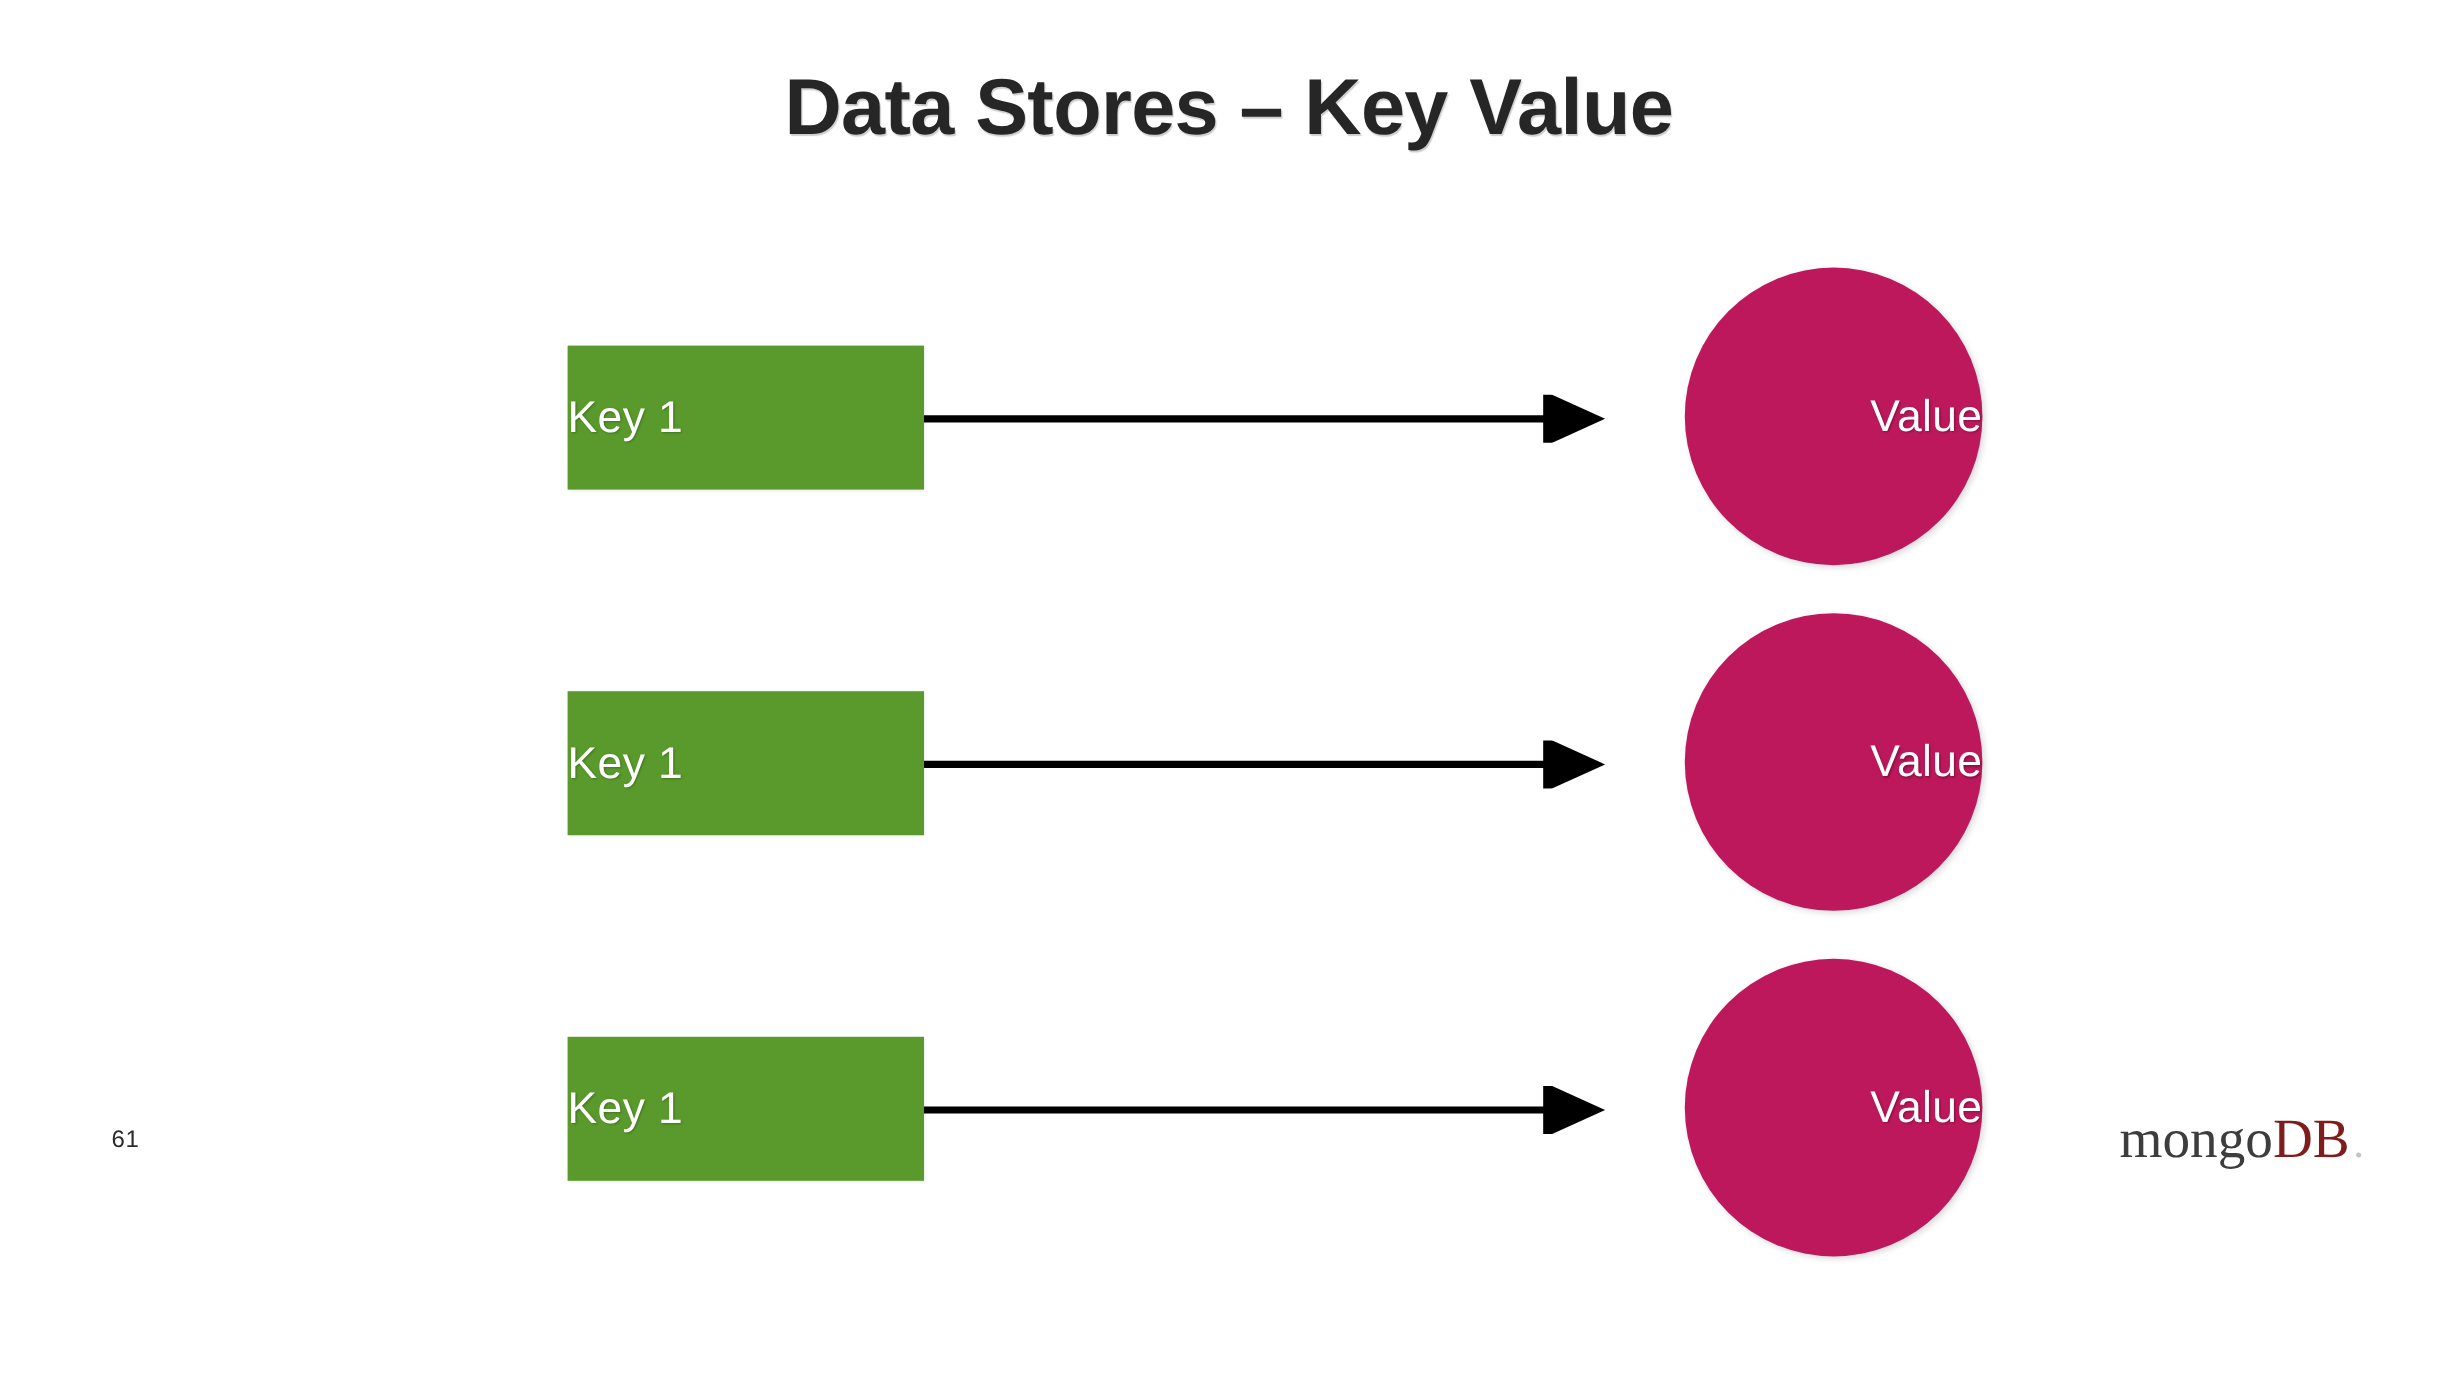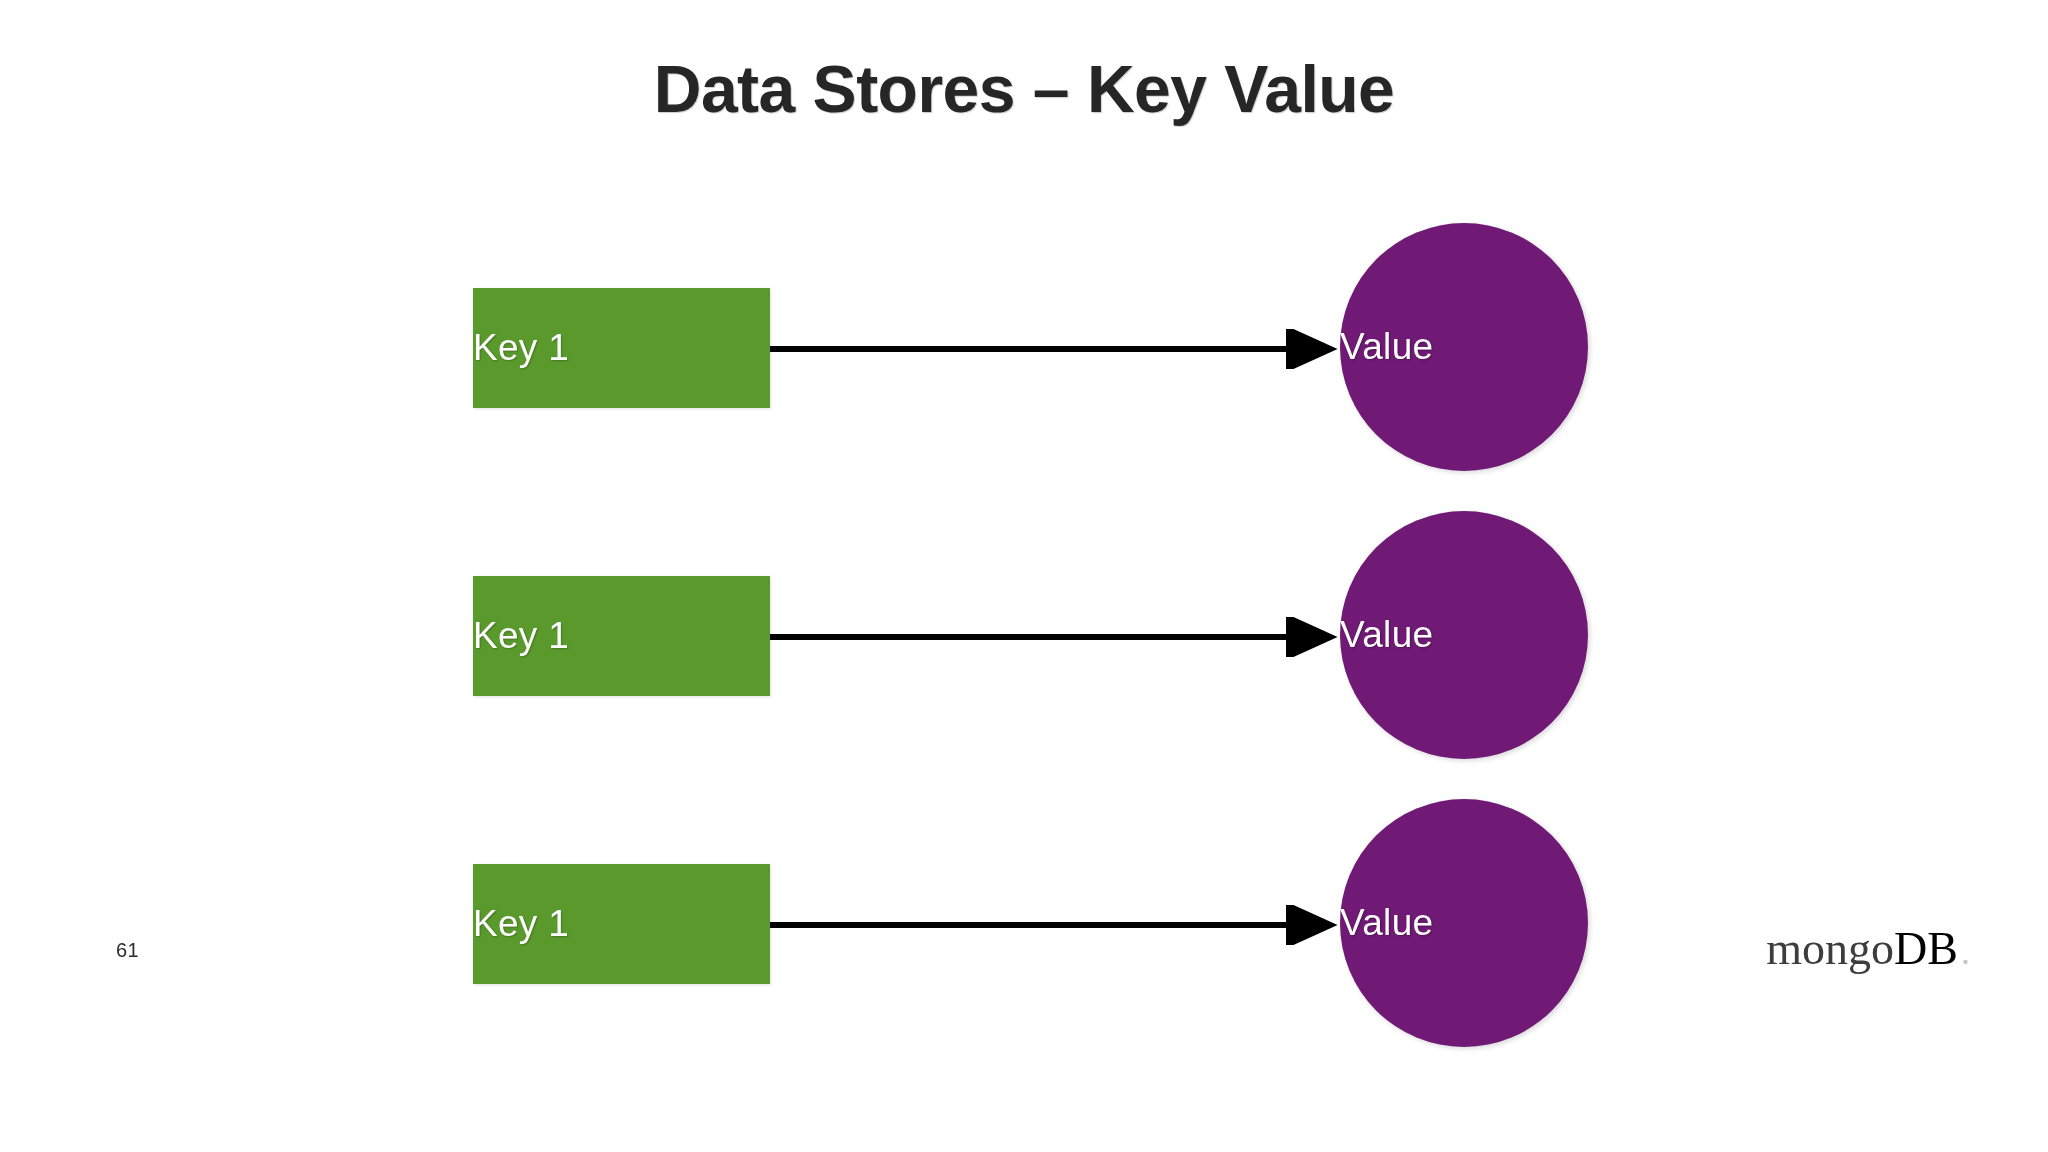"Value" .value-circle { background: #701a75 -> #be185d; justify-content: flex-start -> flex-end; left: 1340px -> 1404px }
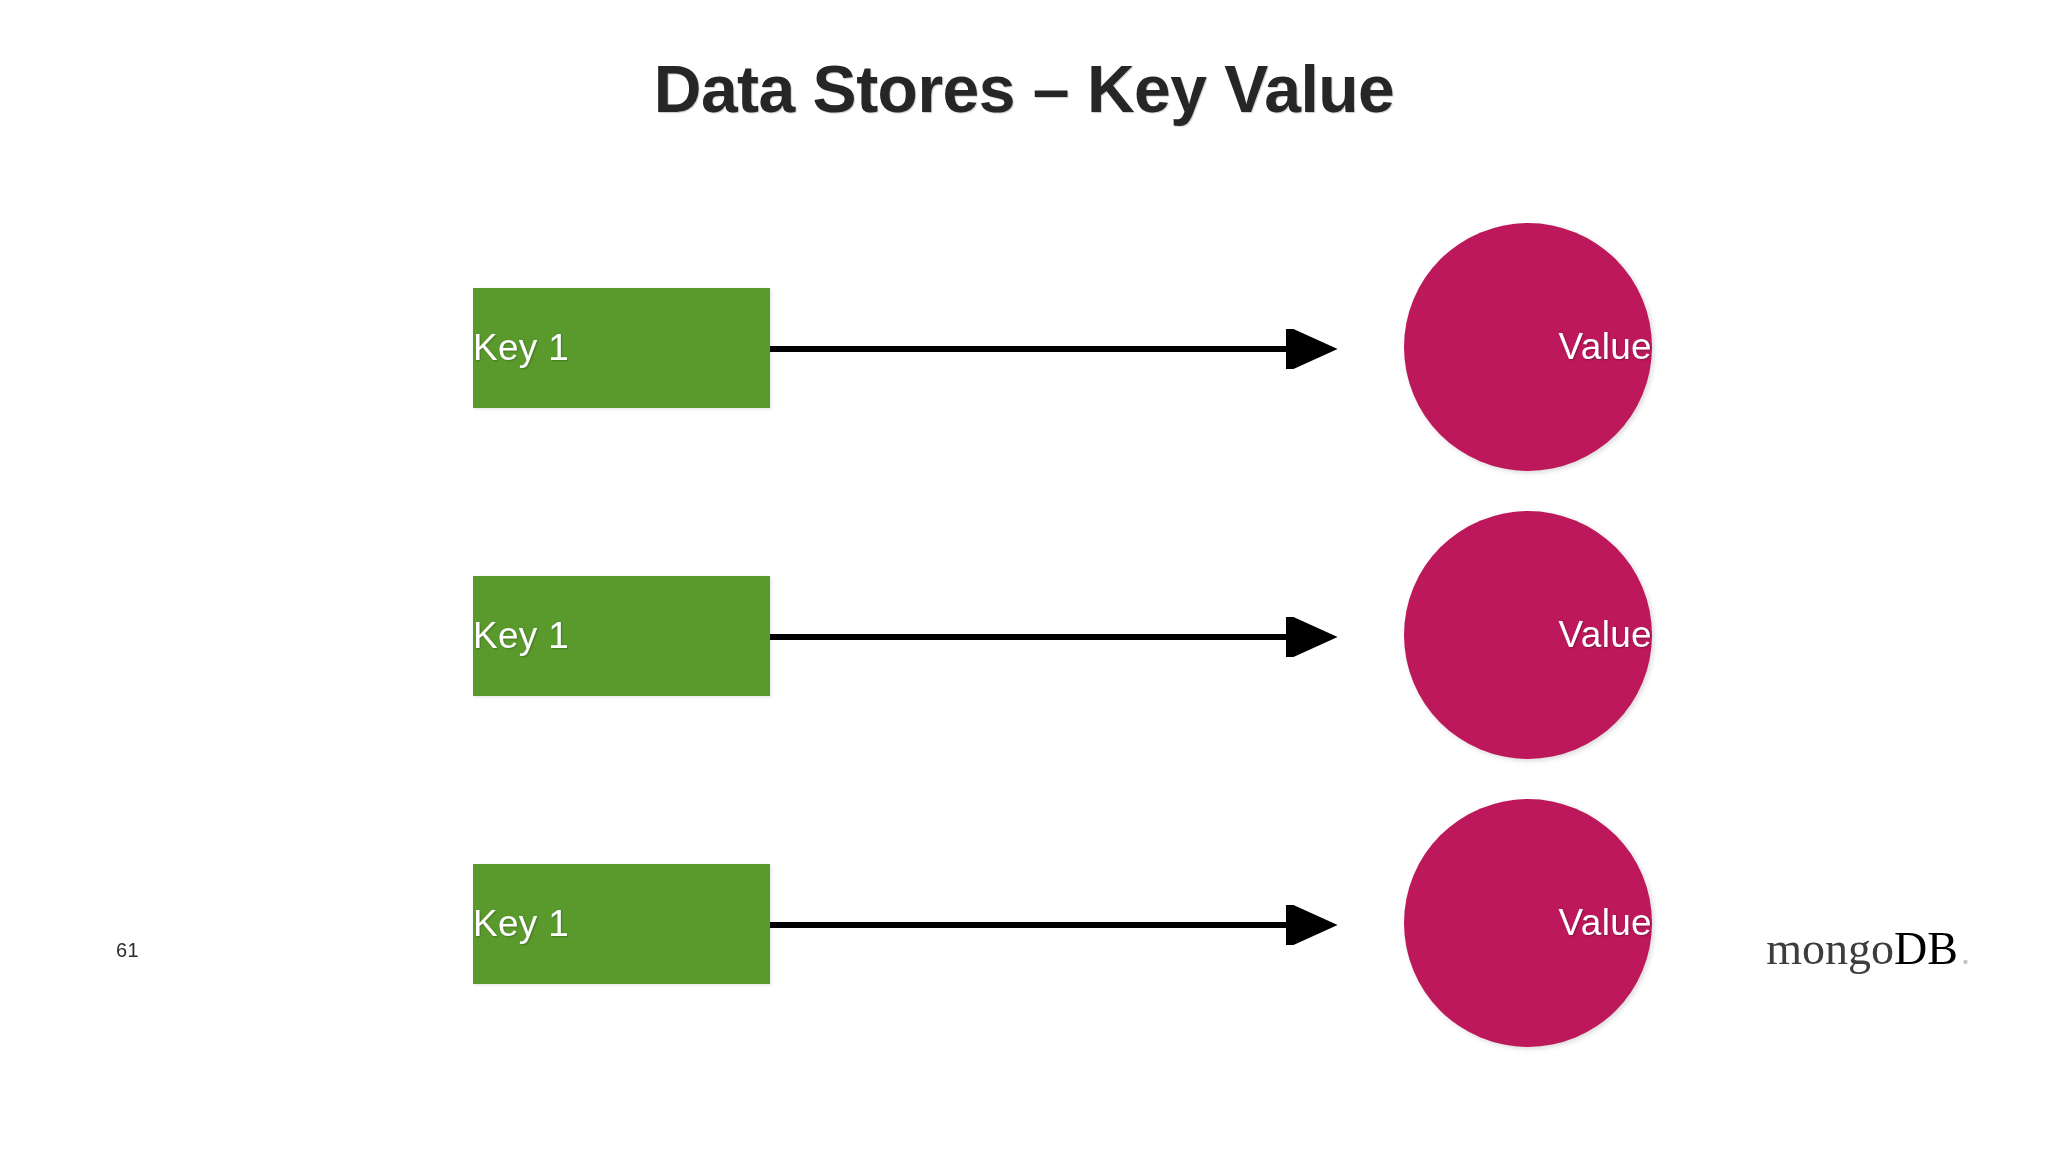"61" .page-number { left: 116px -> 93px }
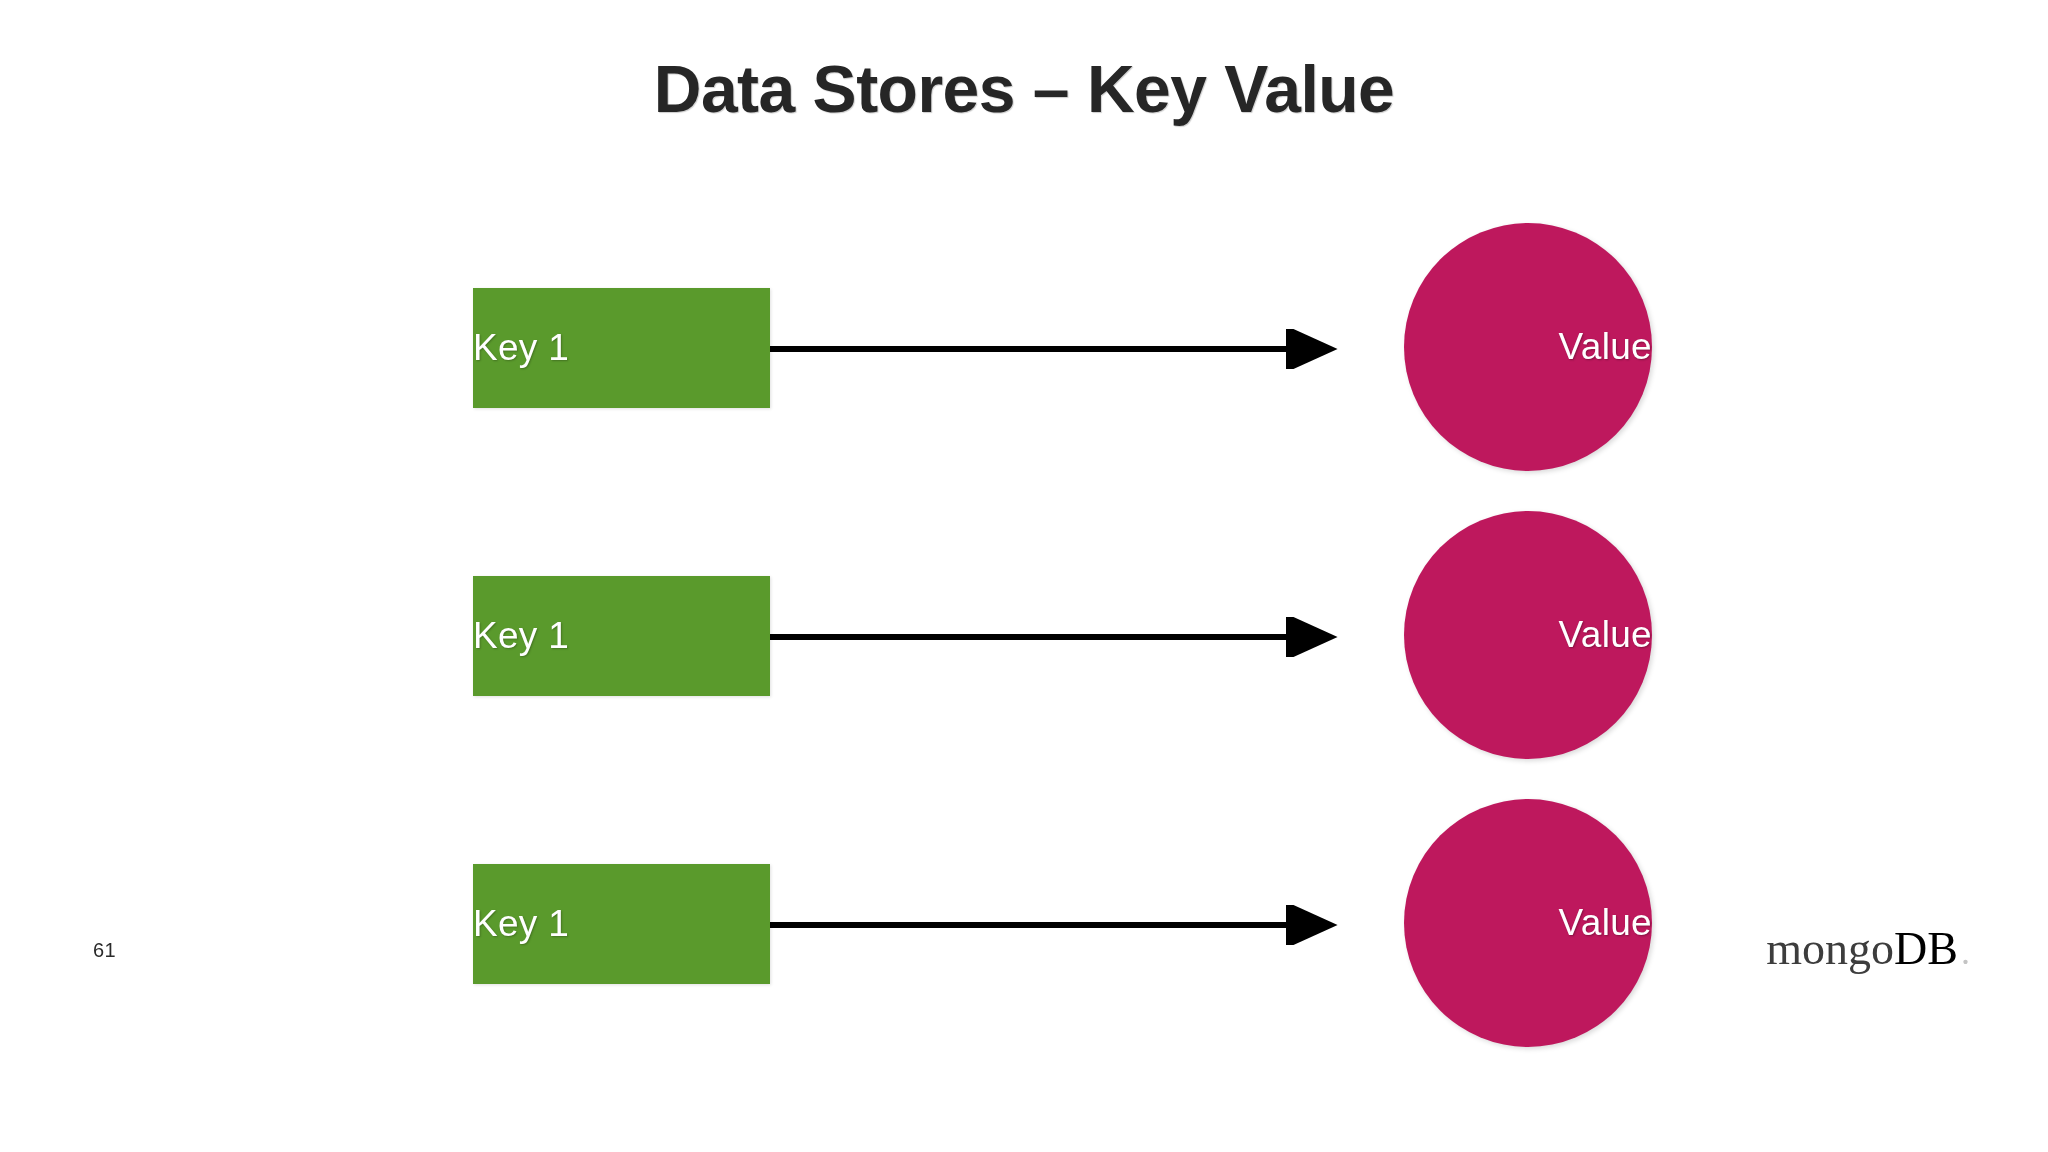"DB" .brand-db { color: #000000 -> #7f1d1d }
